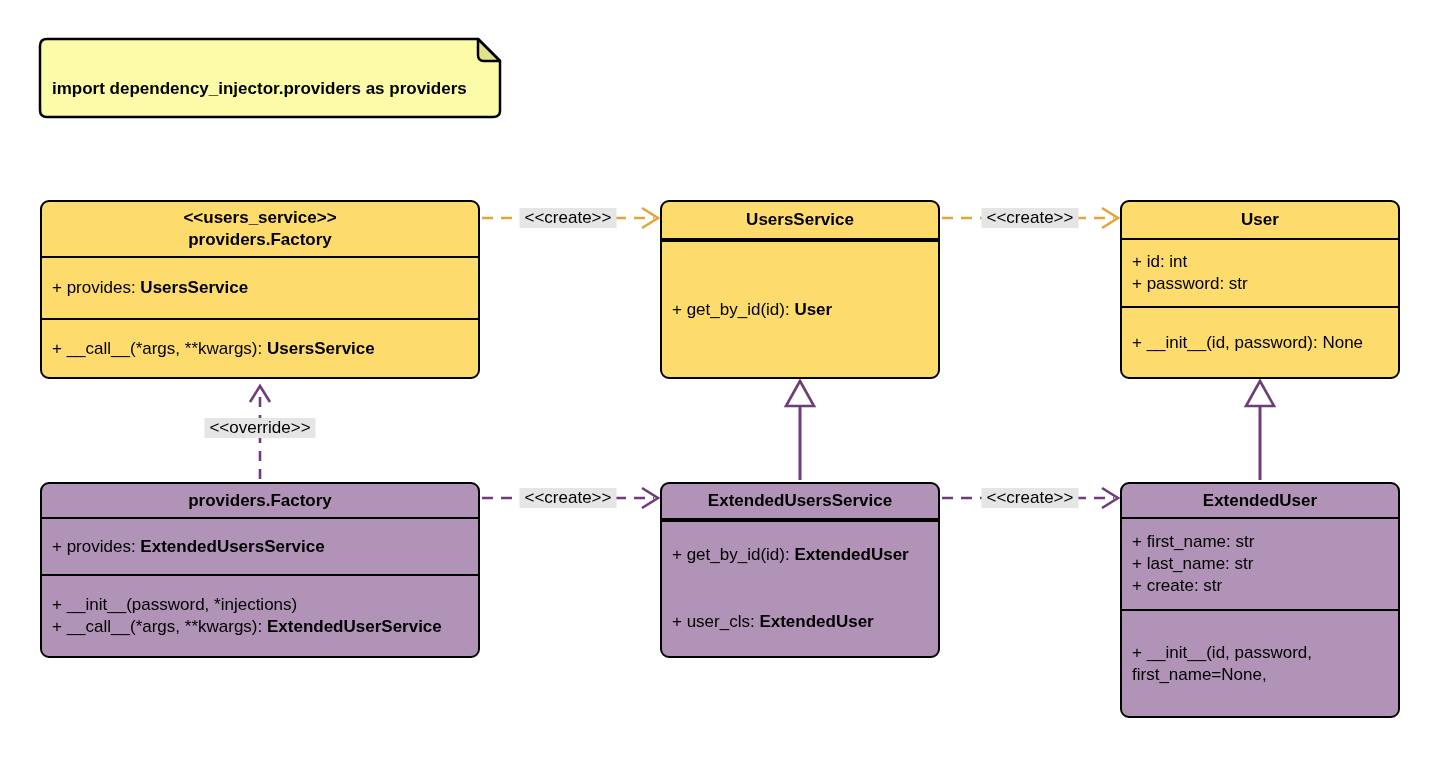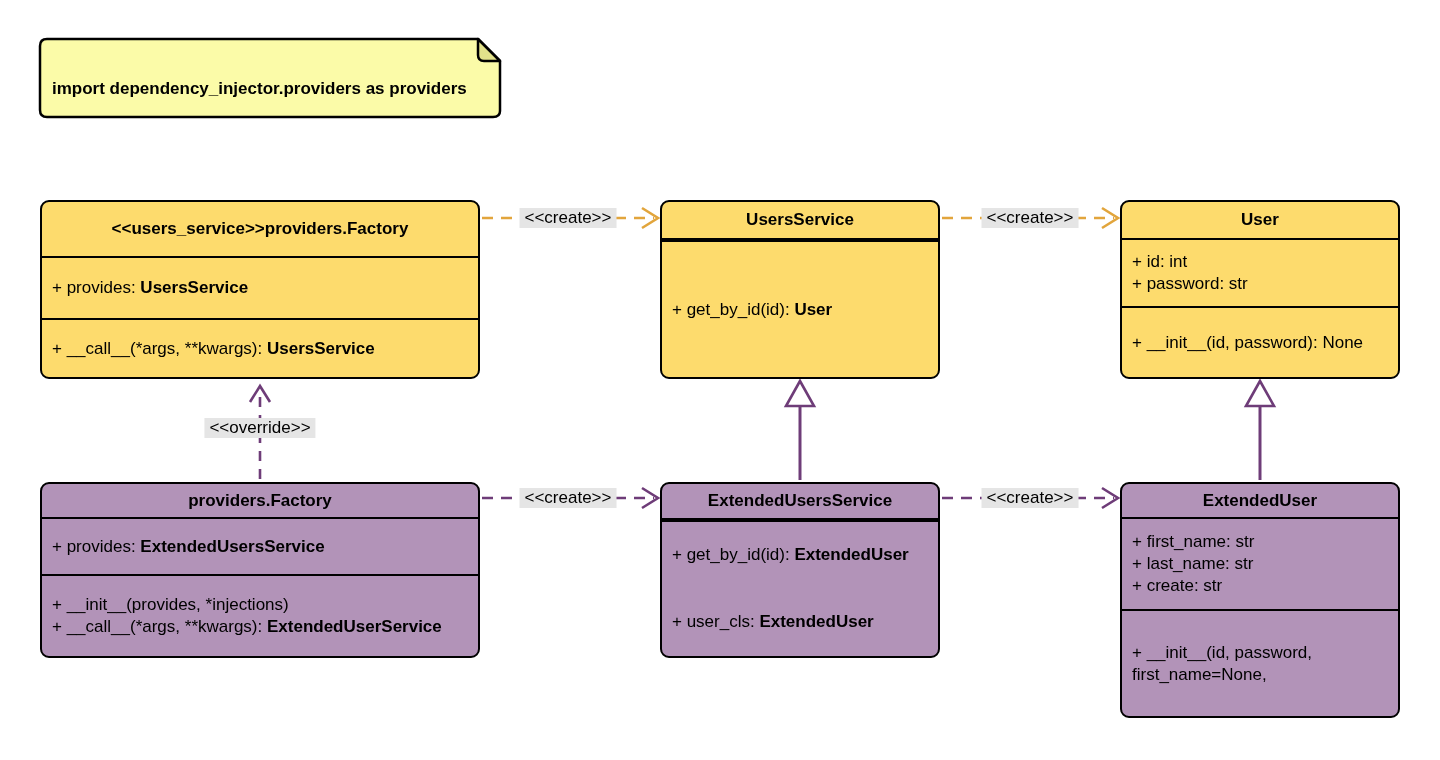"<<users_service>>" .uml-title { flex-direction: row -> column }
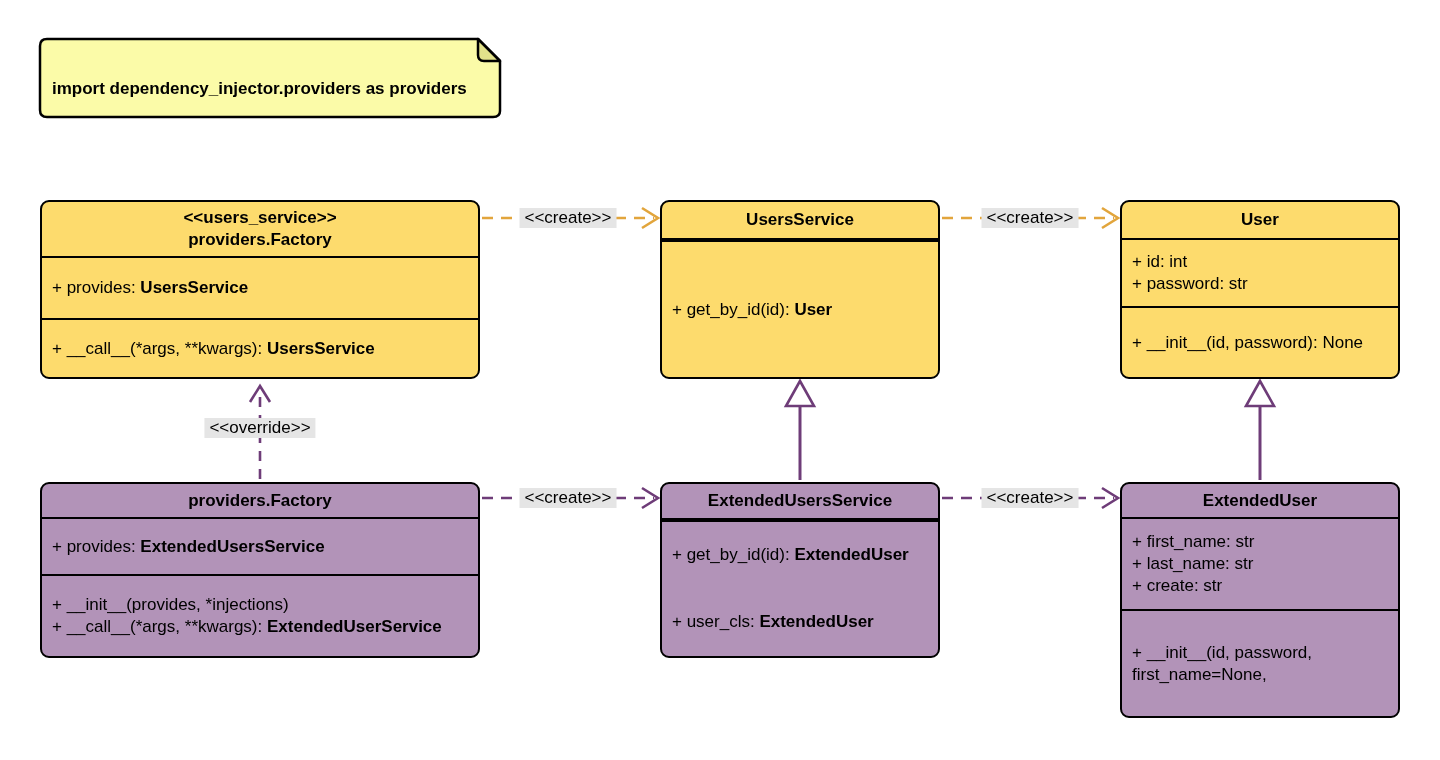"+ __init__(provides, *injections)" span { text: provides -> password }
